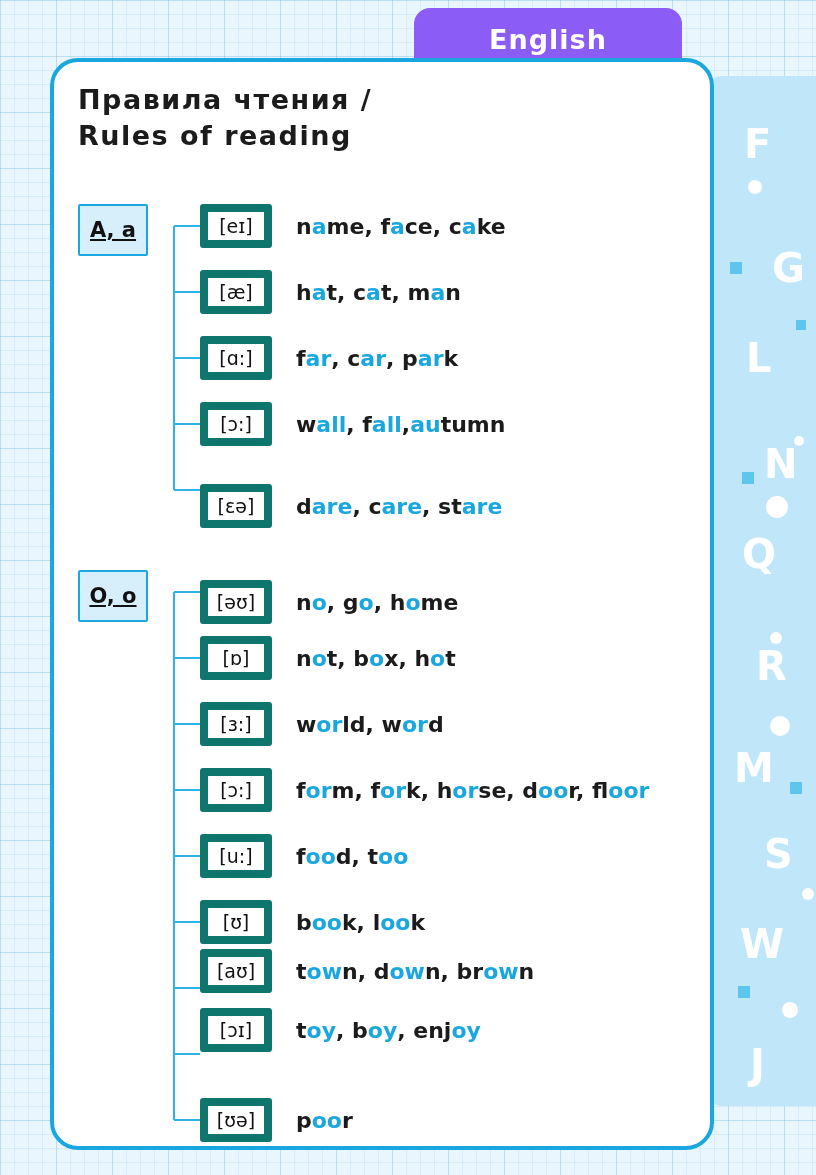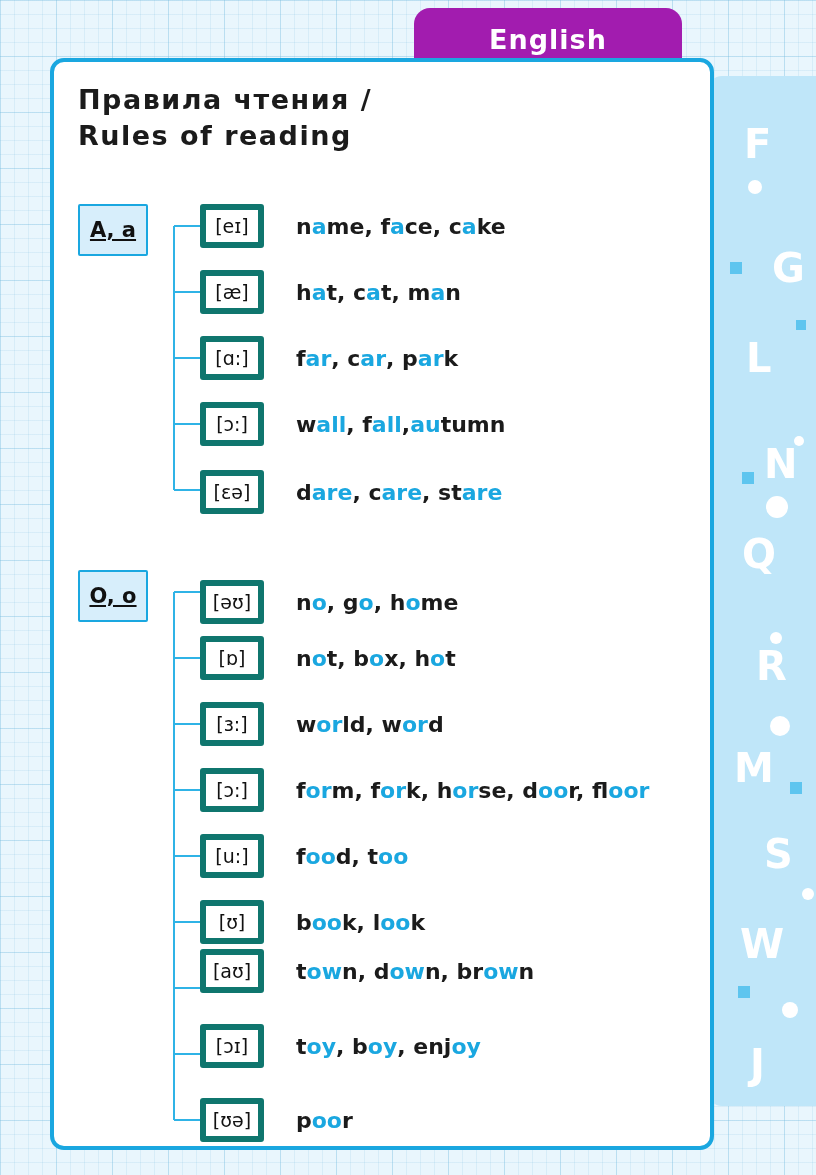"English" #tab { background: #a21caf -> #8b5cf6 }
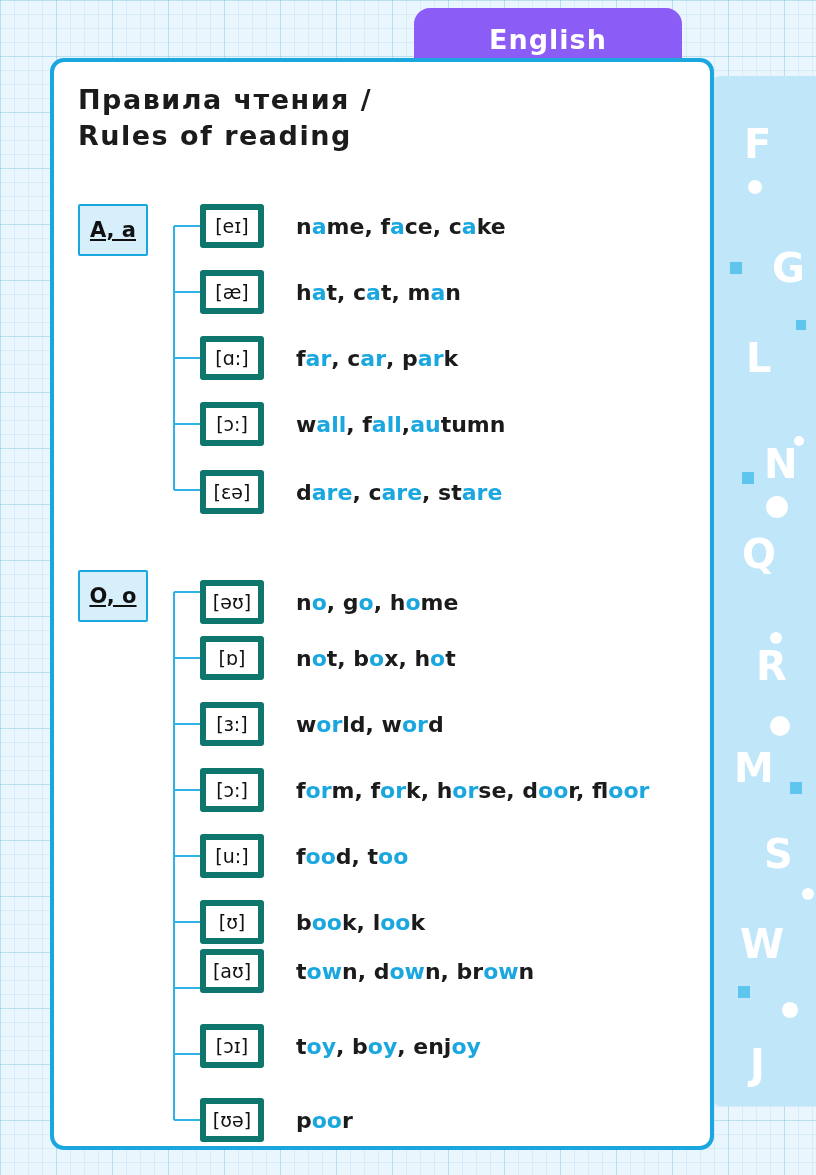"Правила чтения /" #card { border-radius: 14px -> 28px }
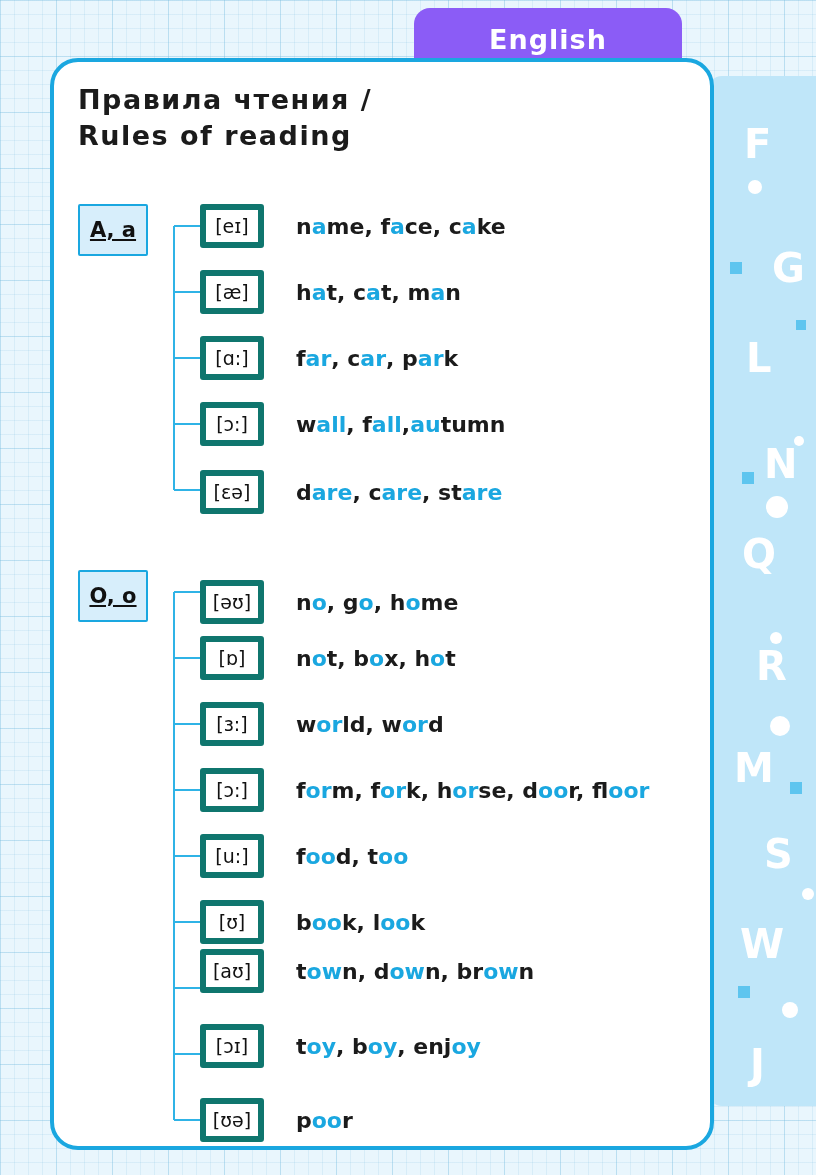"[eɪ]" .ipa { border: 6px solid #0f766e -> 8px solid #0f766e; width: 64px -> 72px }
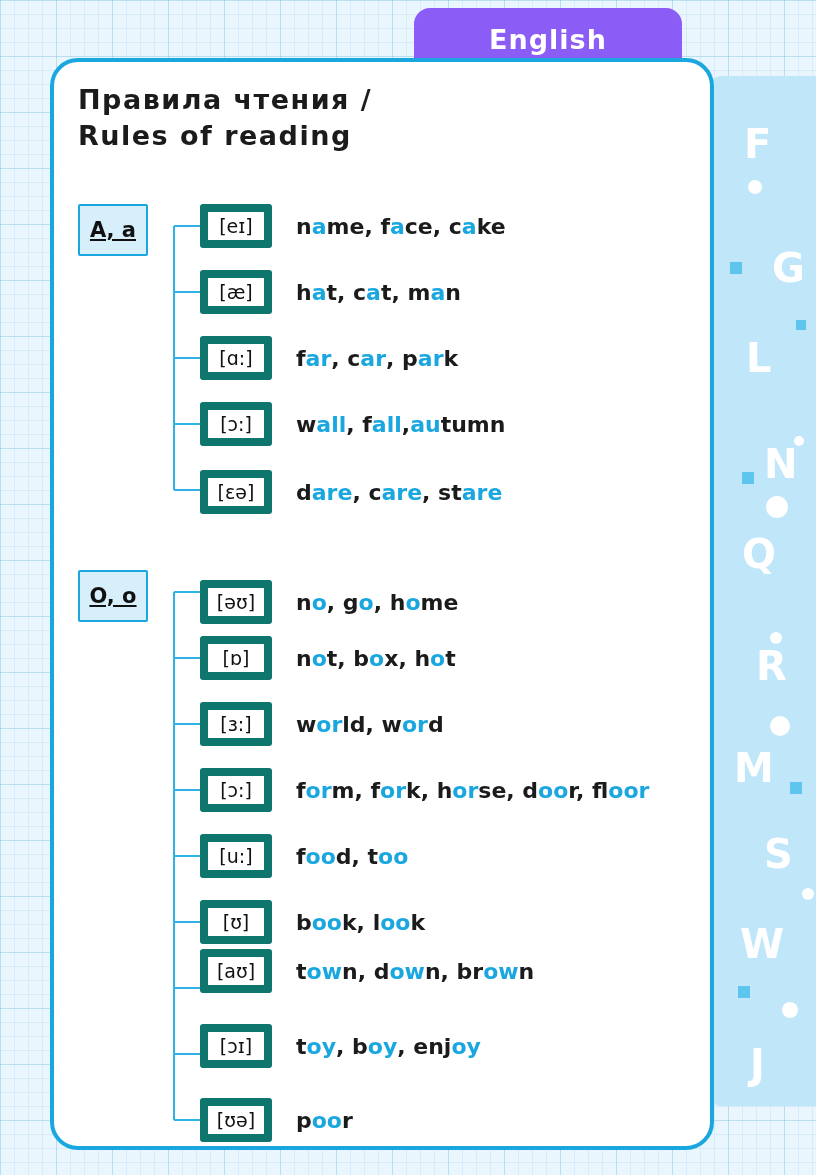"[ɛə]" div.row { top: 266px -> 280px }
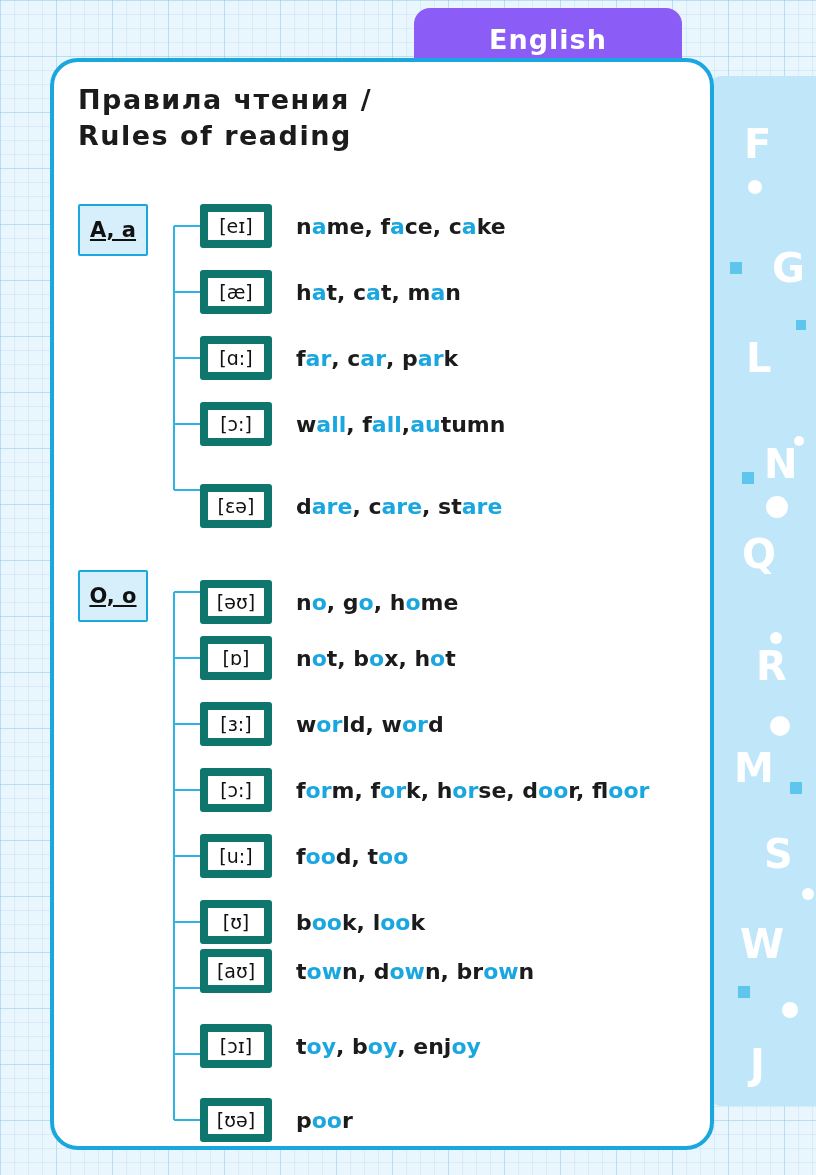"[ɔɪ]" div.row { top: 454px -> 438px }
